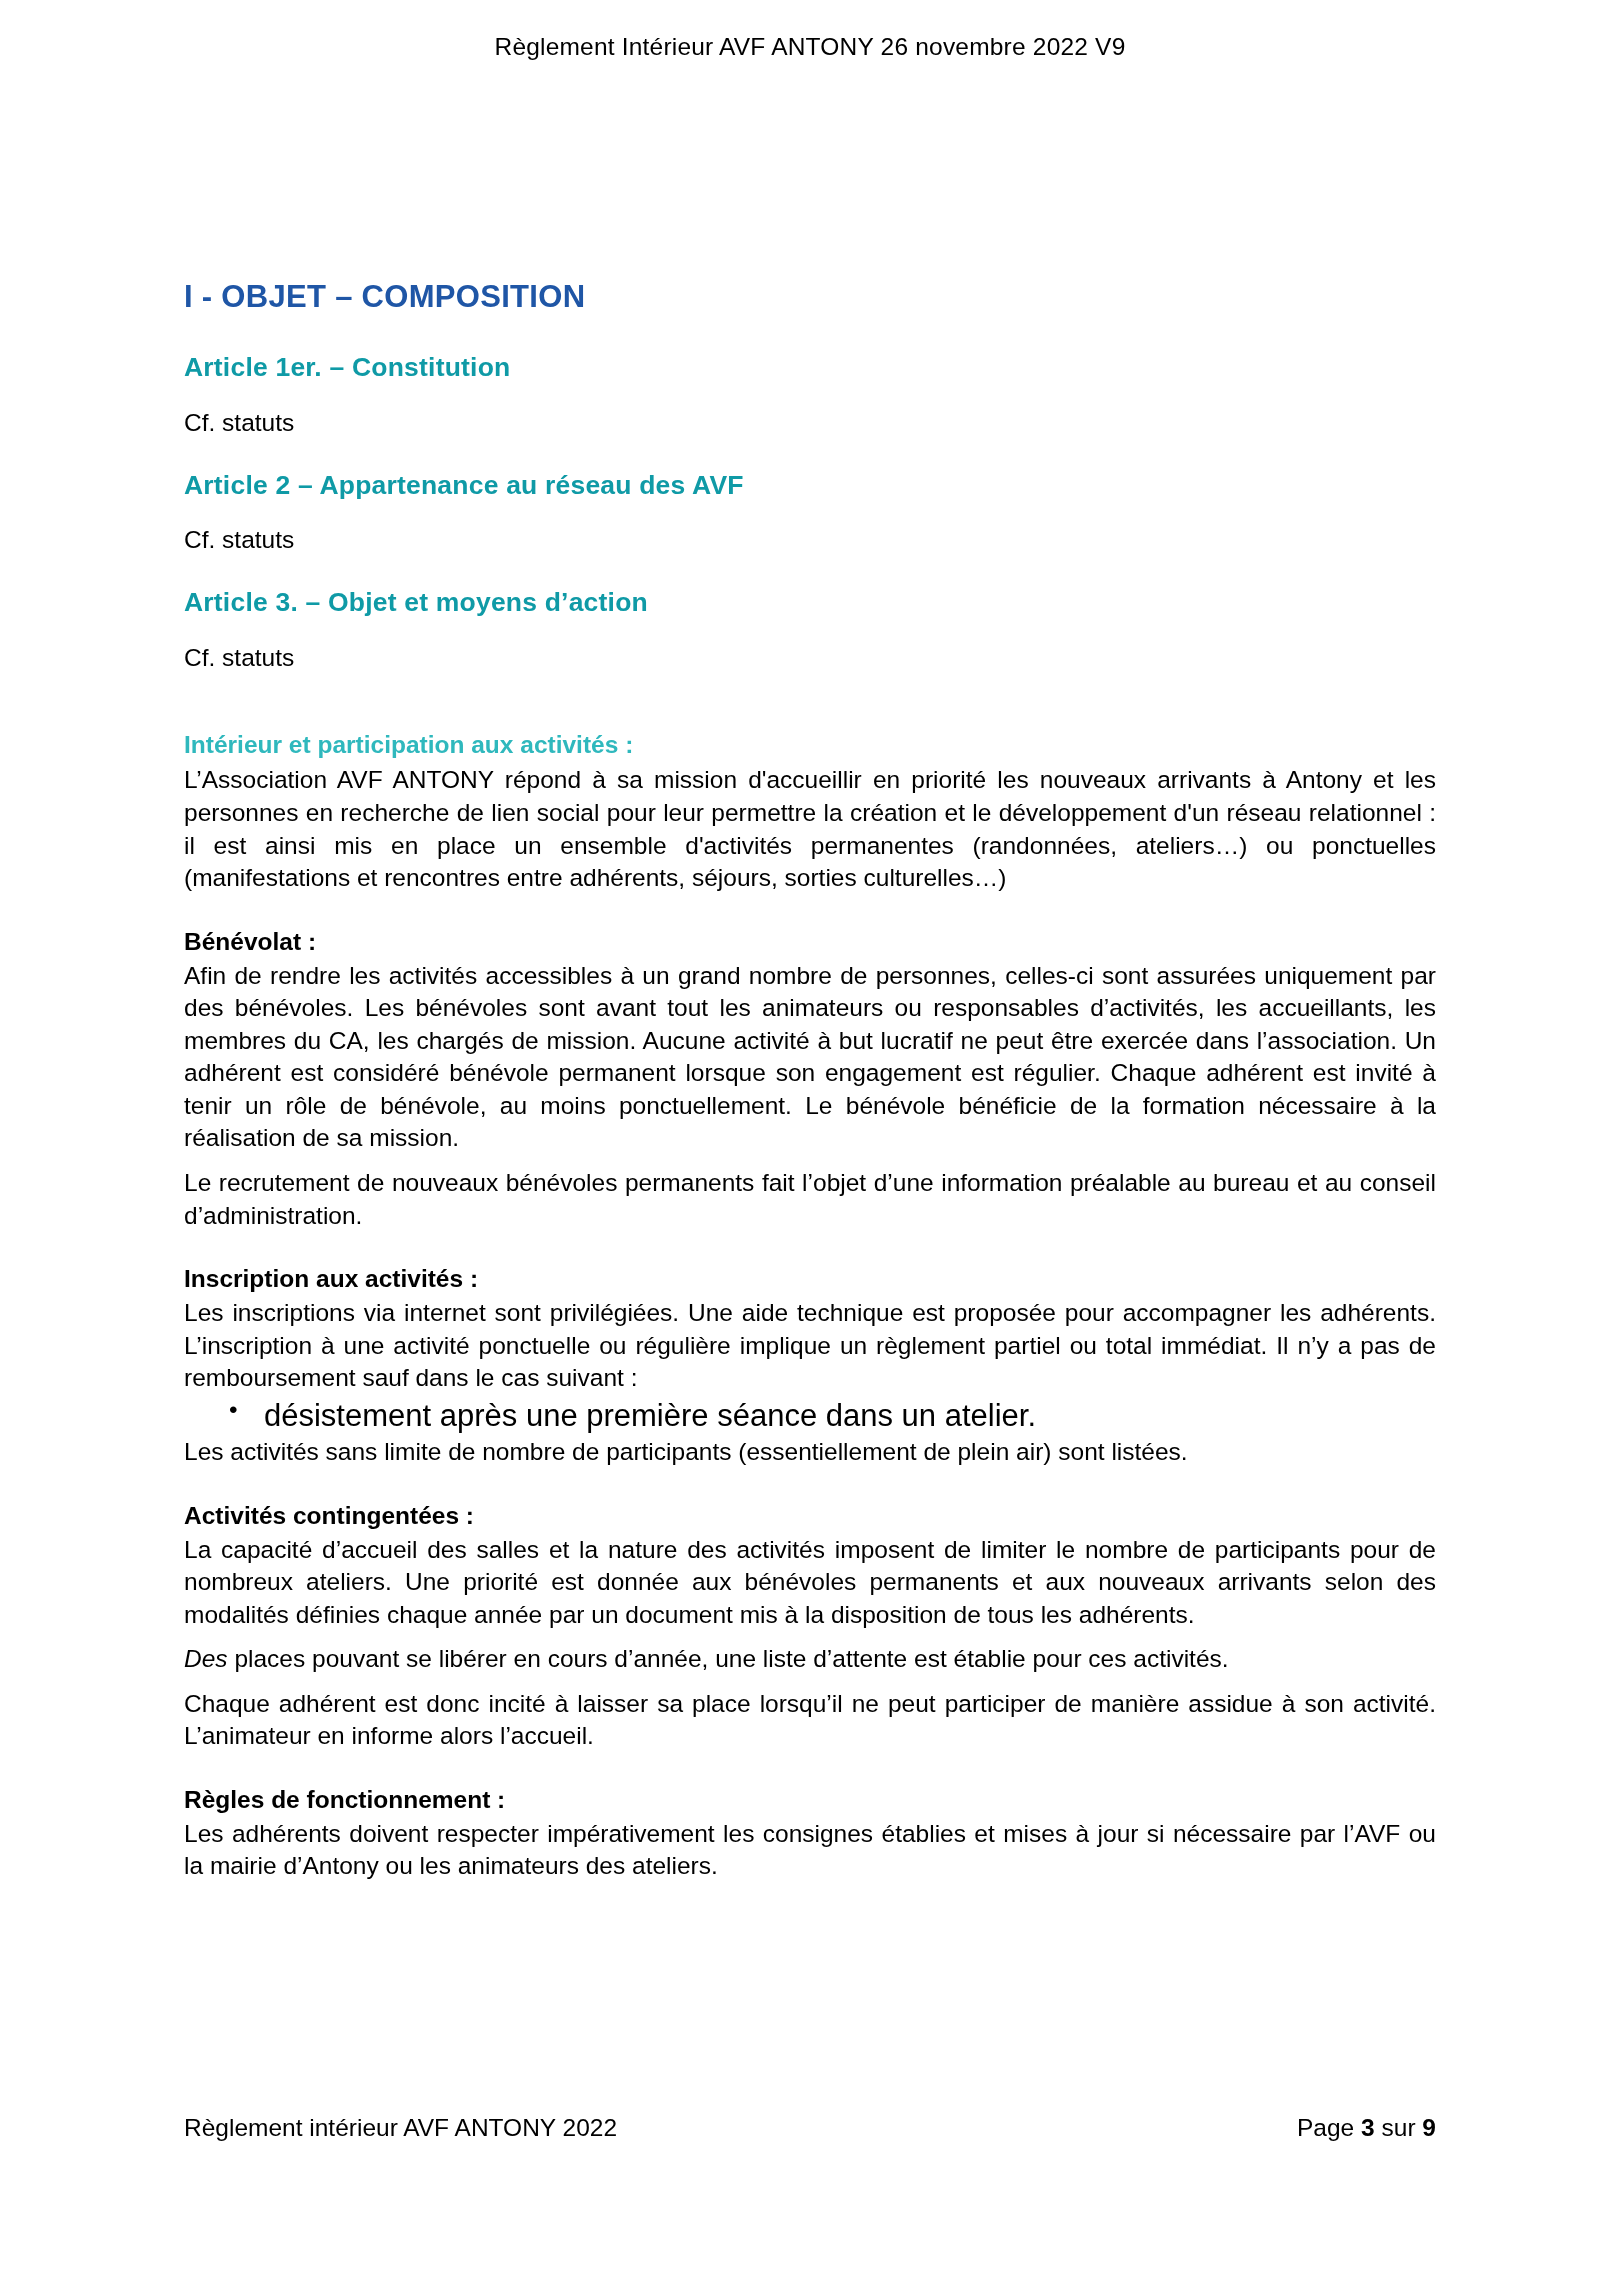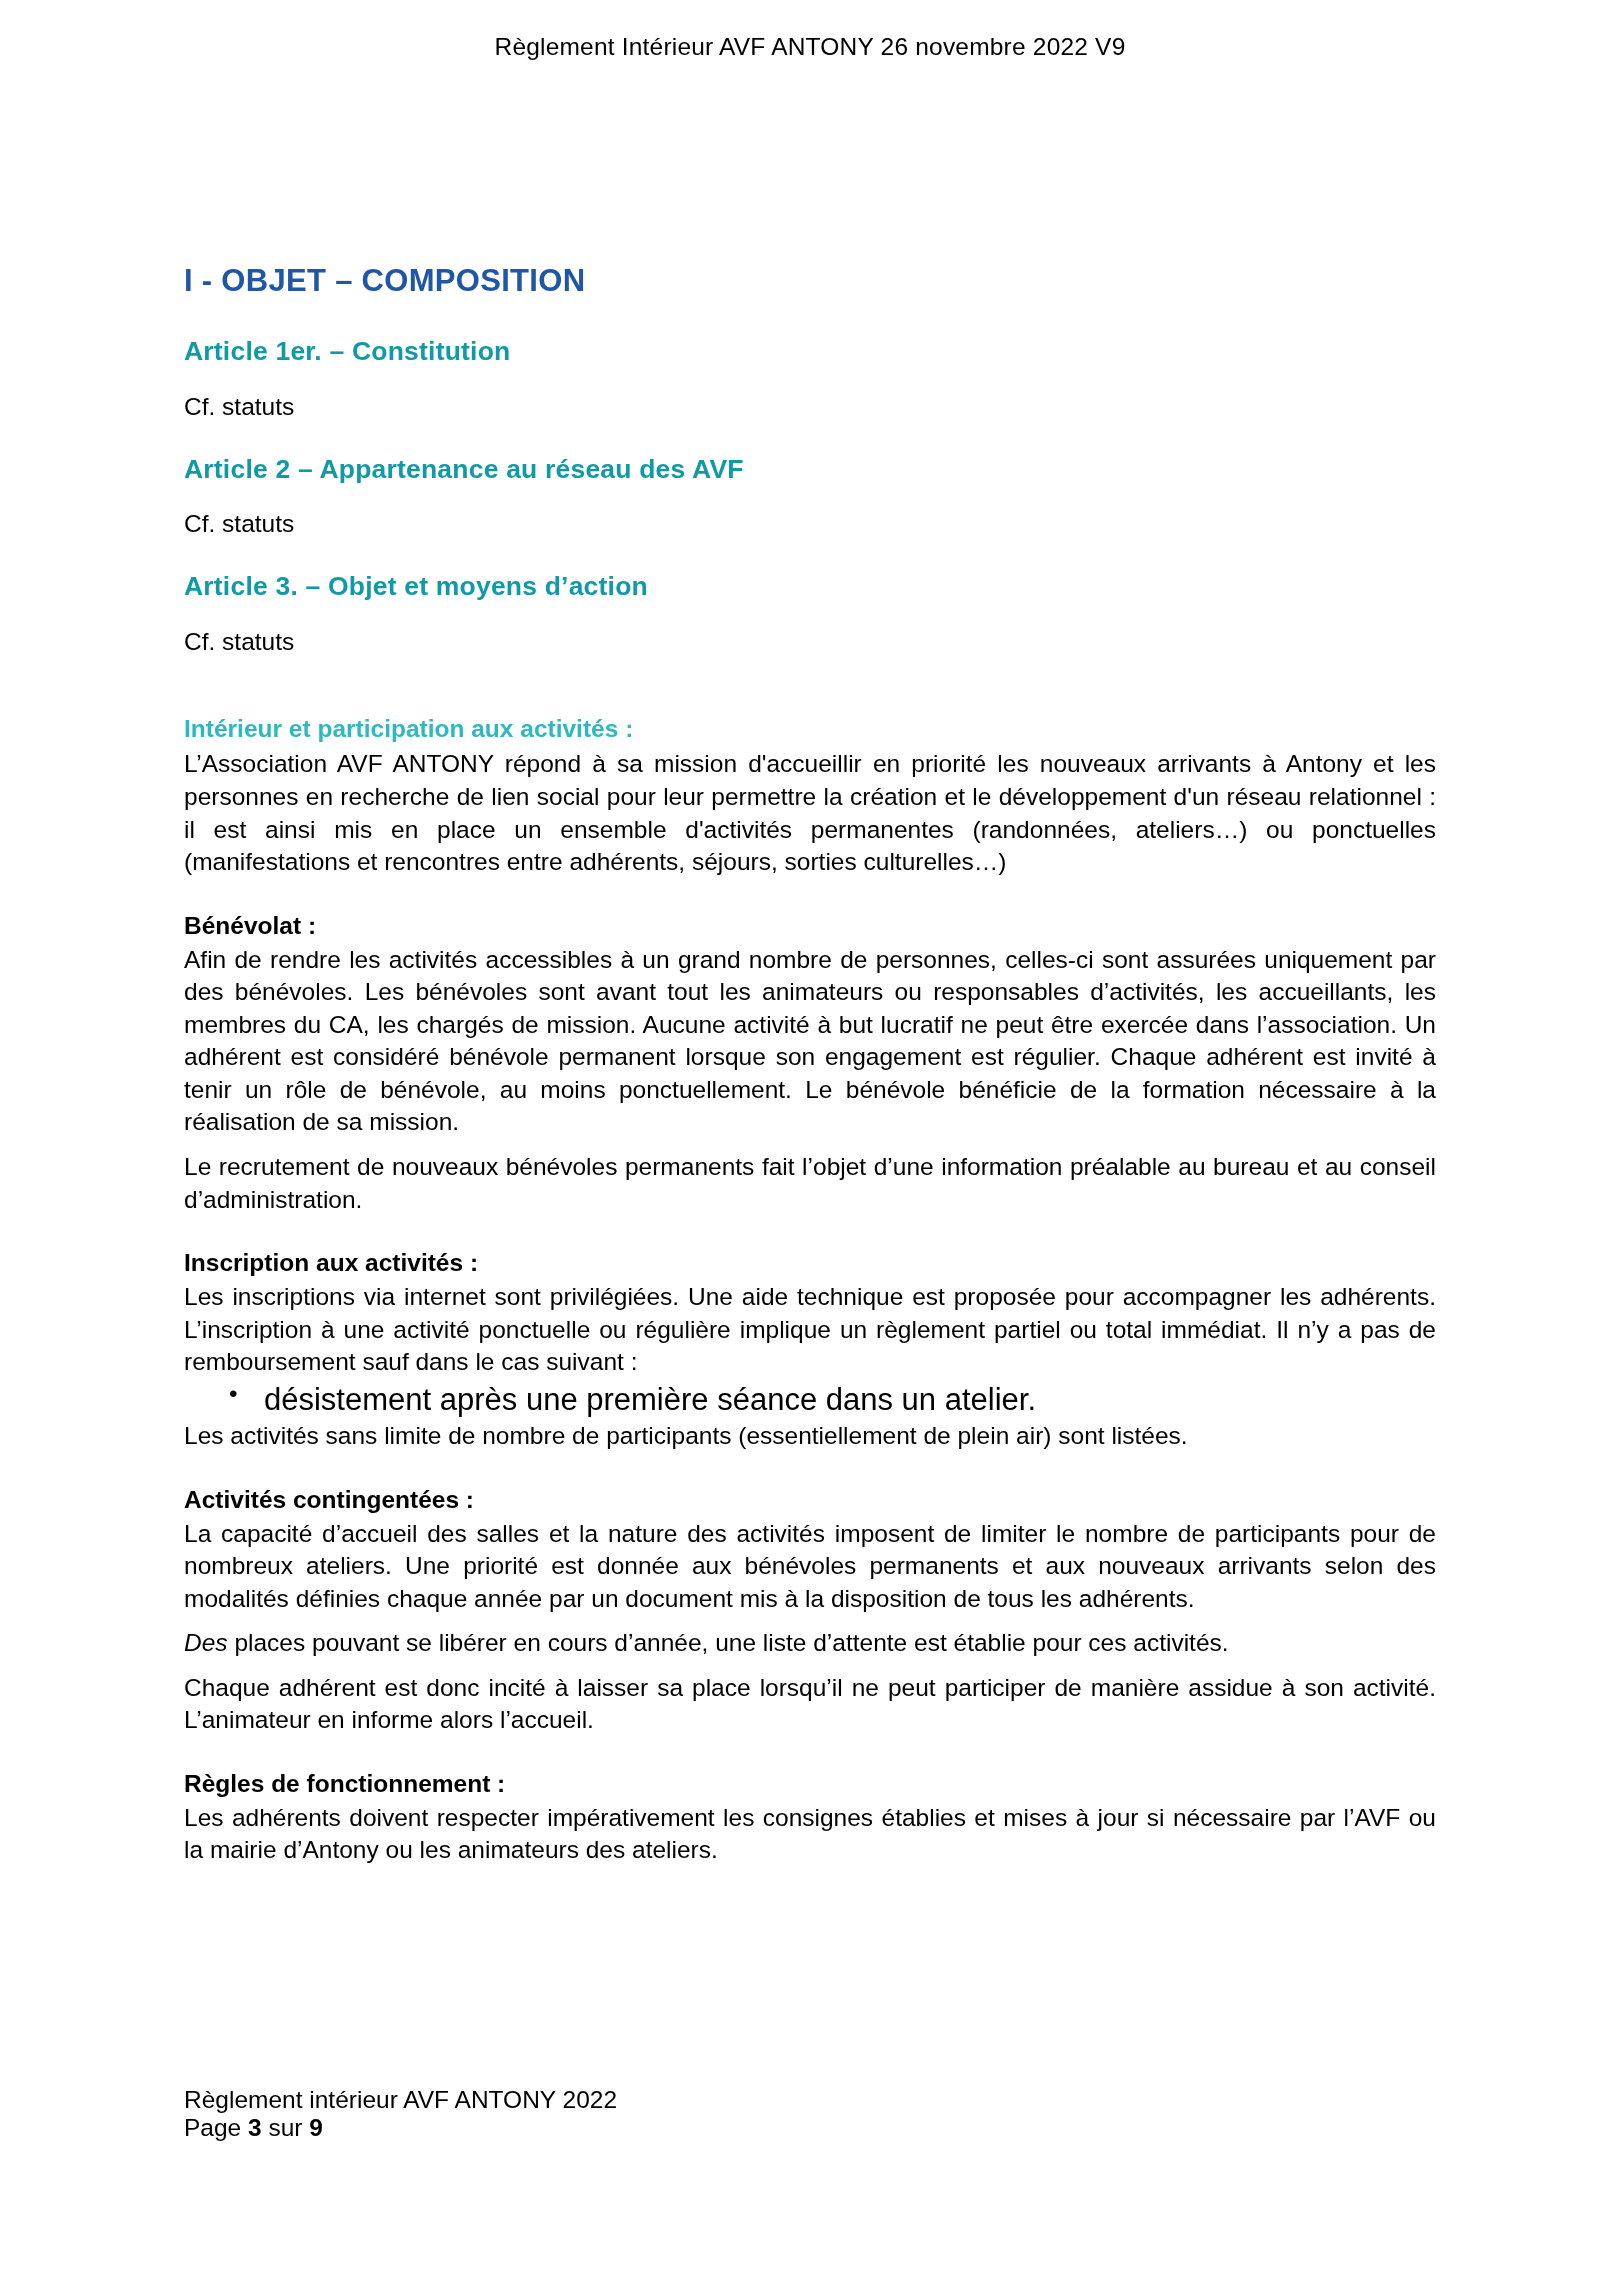"I - OBJET – COMPOSITION" .content { top: 263px -> 279px }
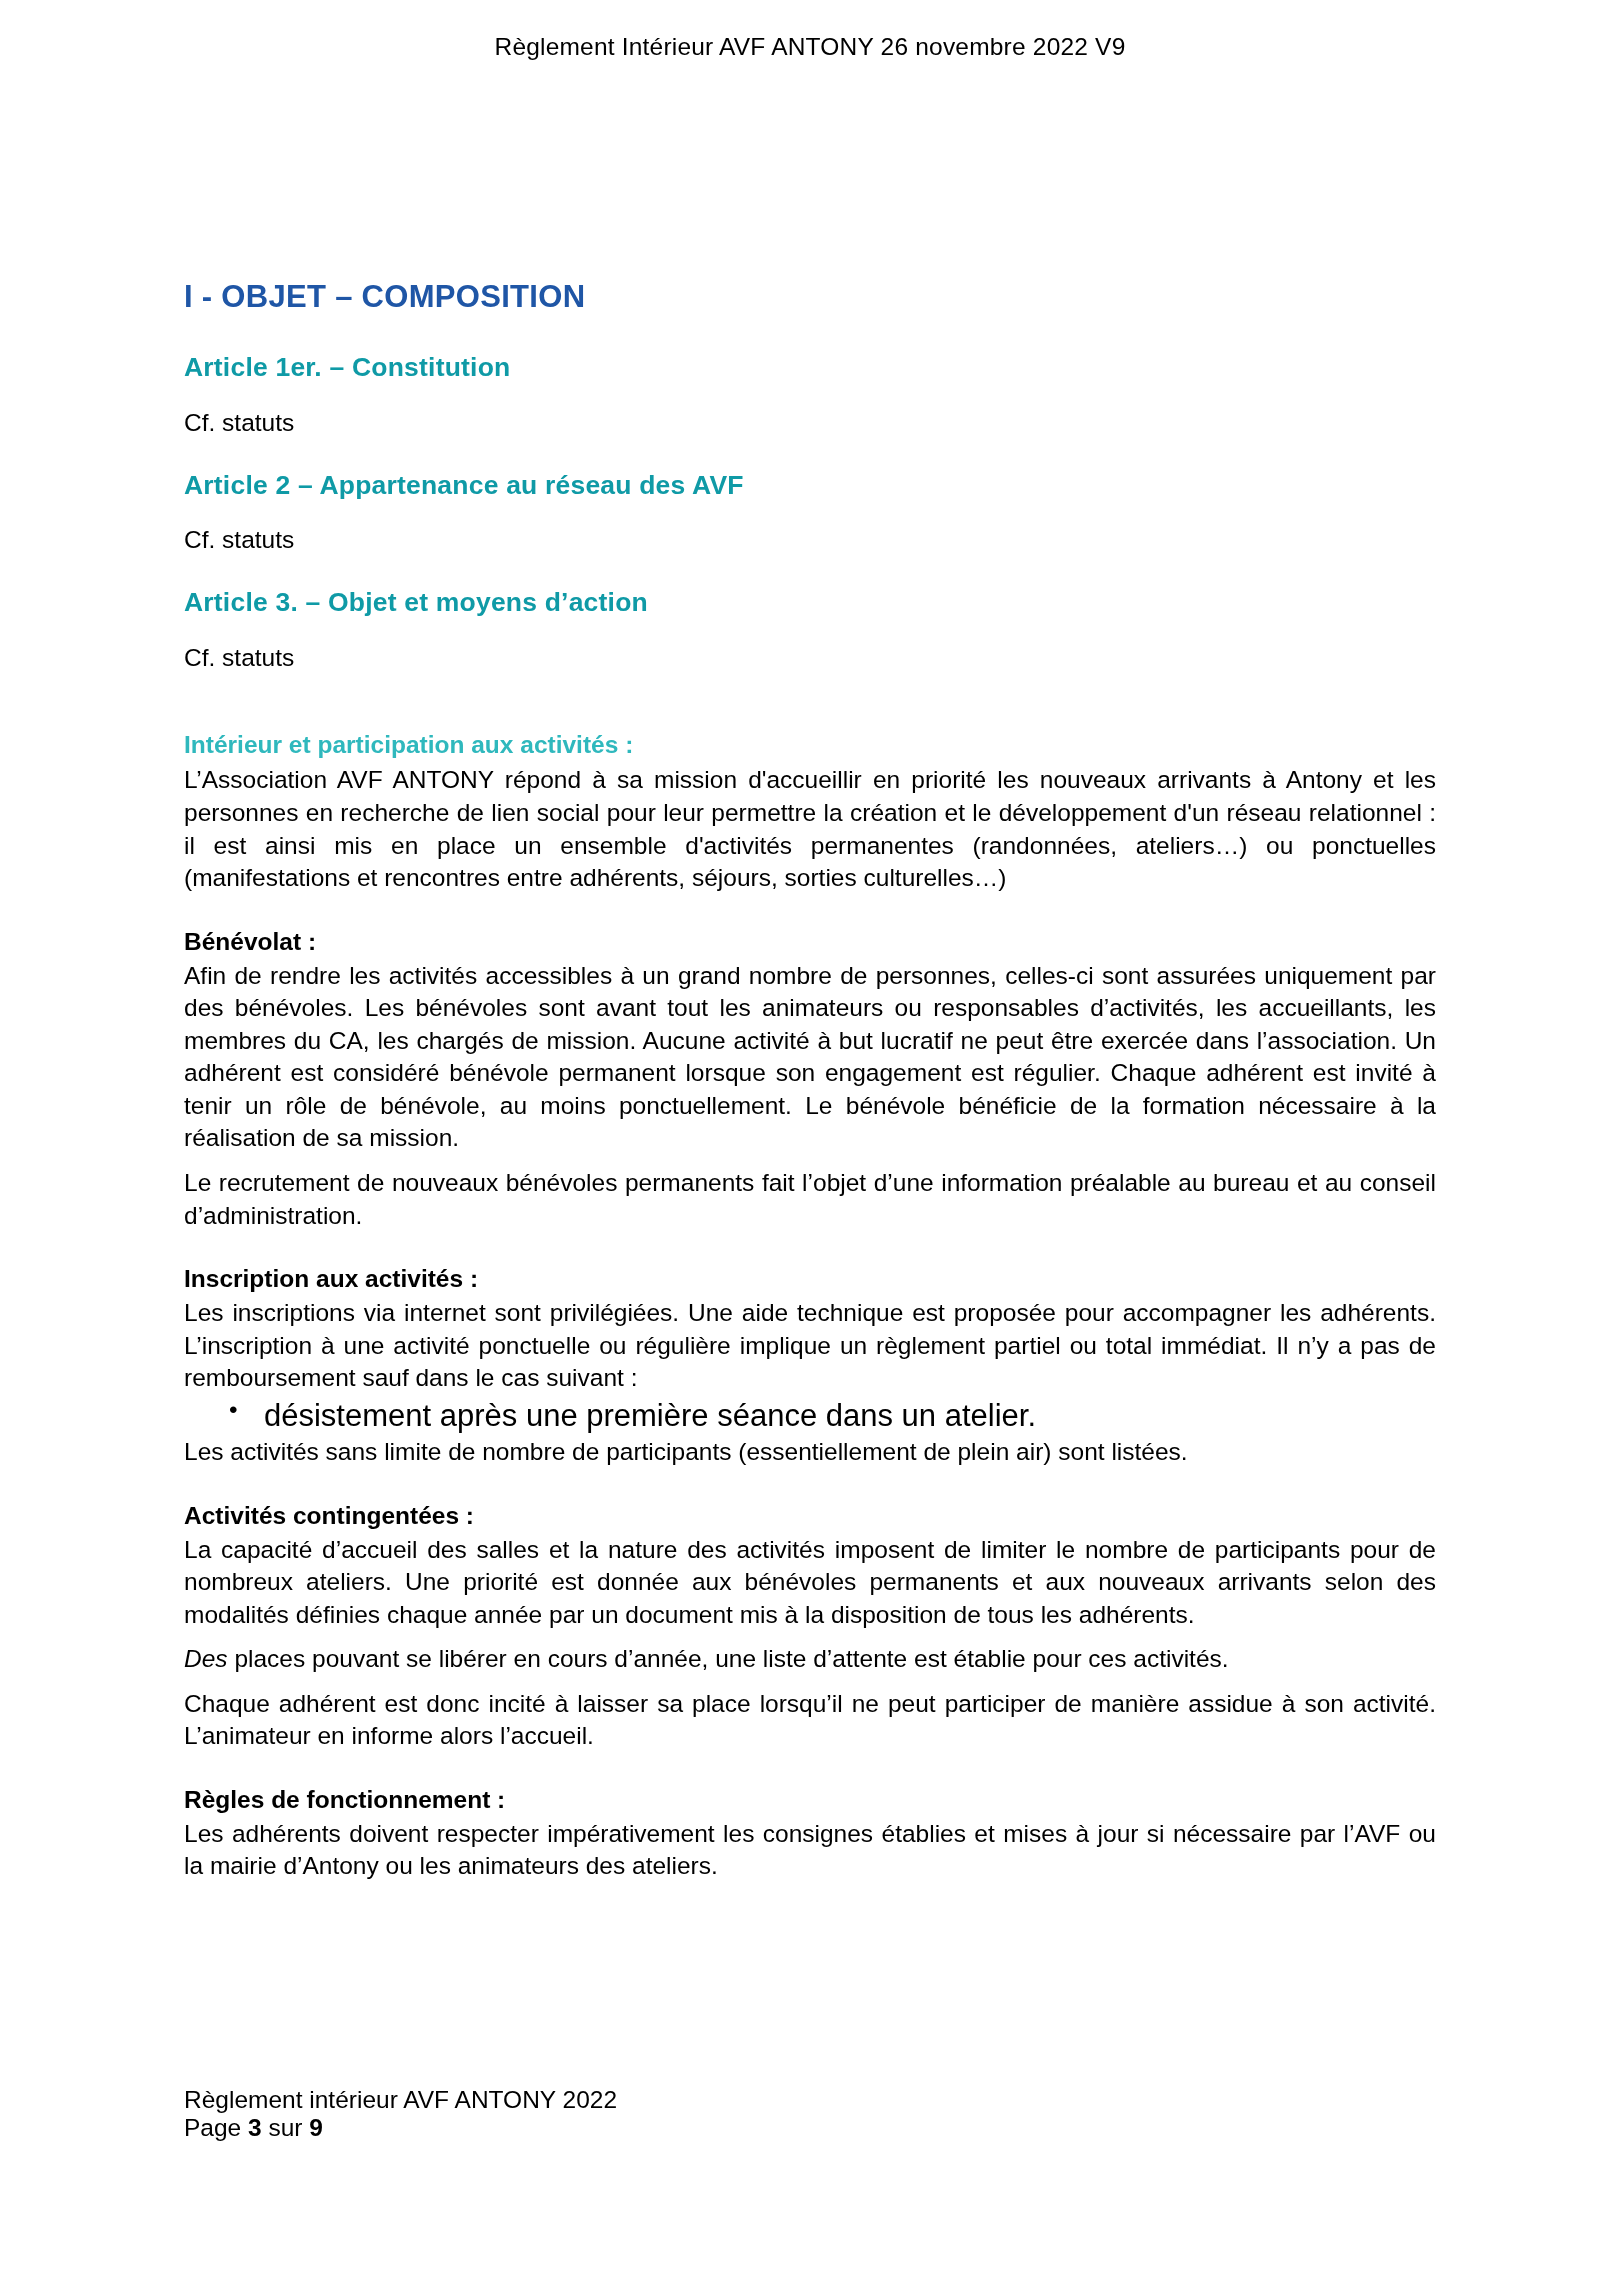"Règlement intérieur AVF ANTONY 2022" .footer { flex-direction: column -> none }
